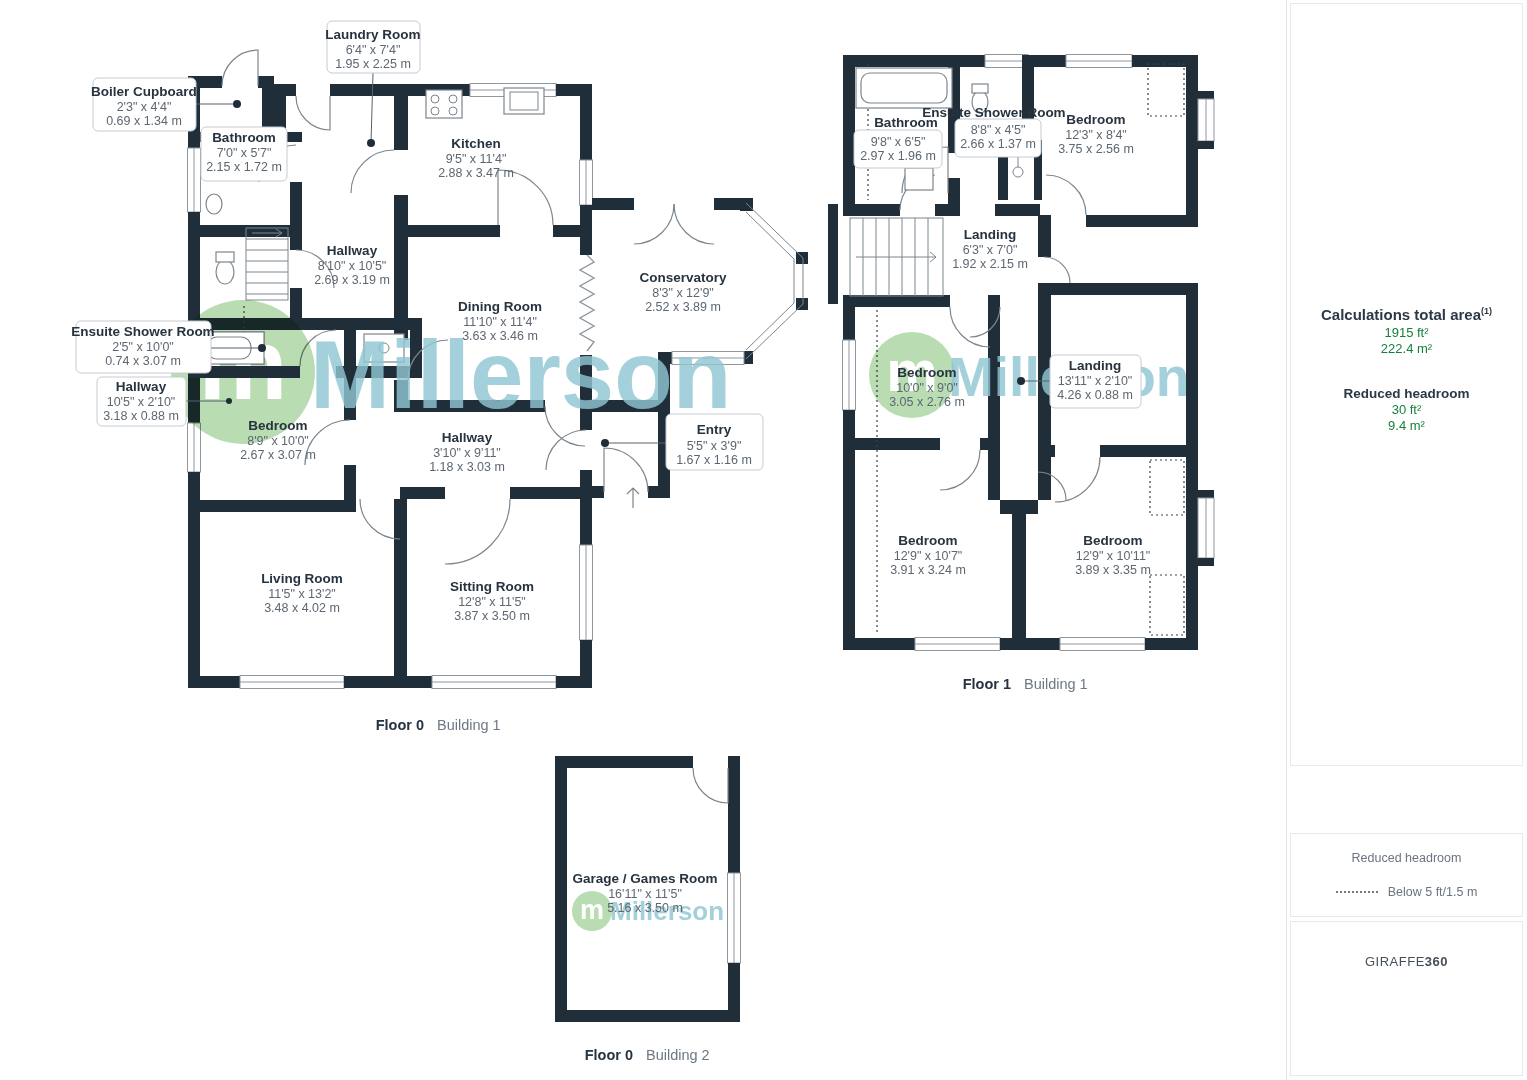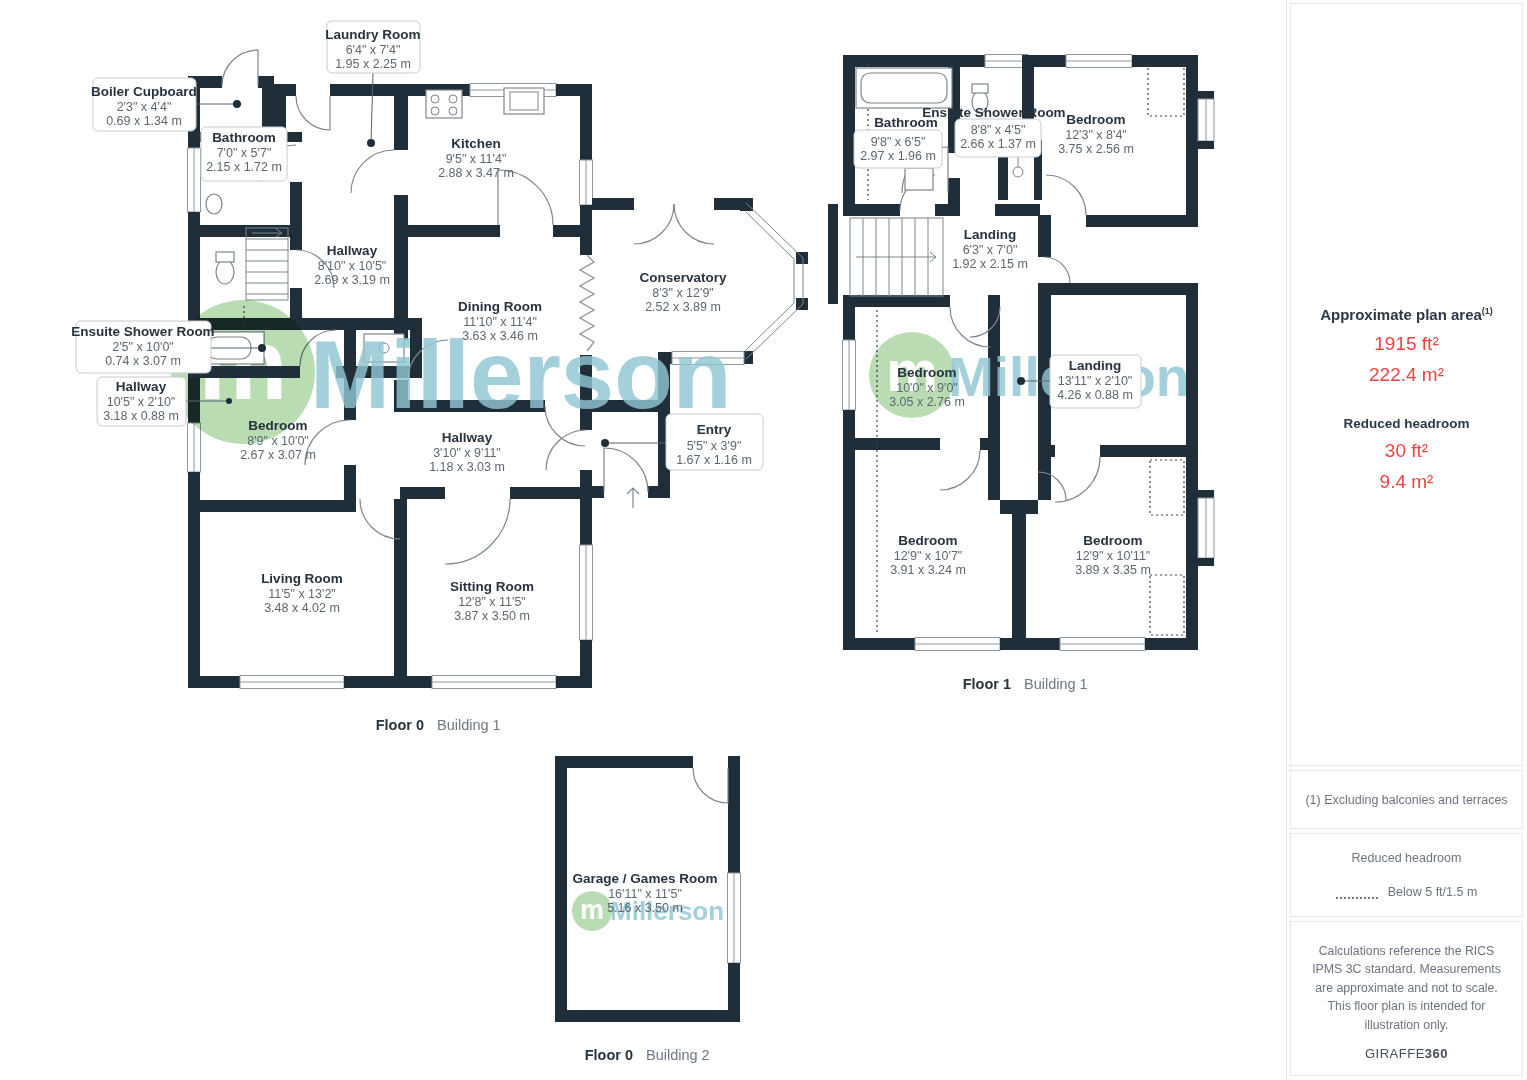"Approximate plan area" span.ta-title { text: Approximate plan -> Calculations total }
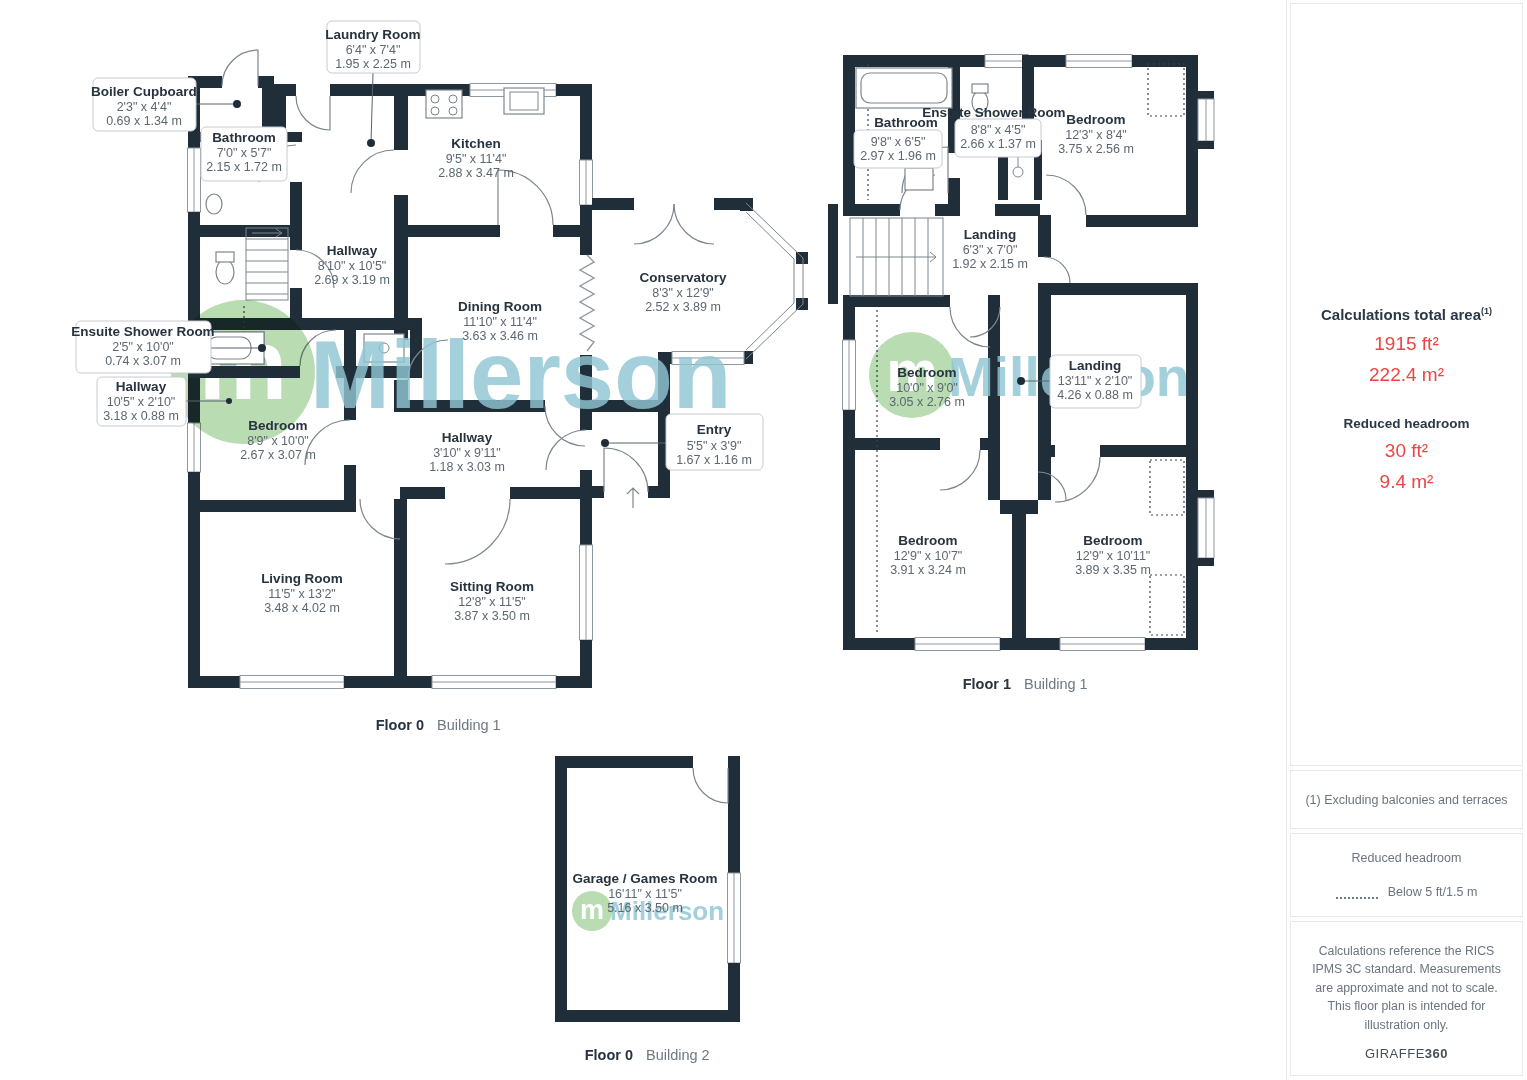"1915 ft²" .ta-val { color: #ef4444 -> #15803d; font-size: 19px -> 13px; margin-top: 9px -> 1px }
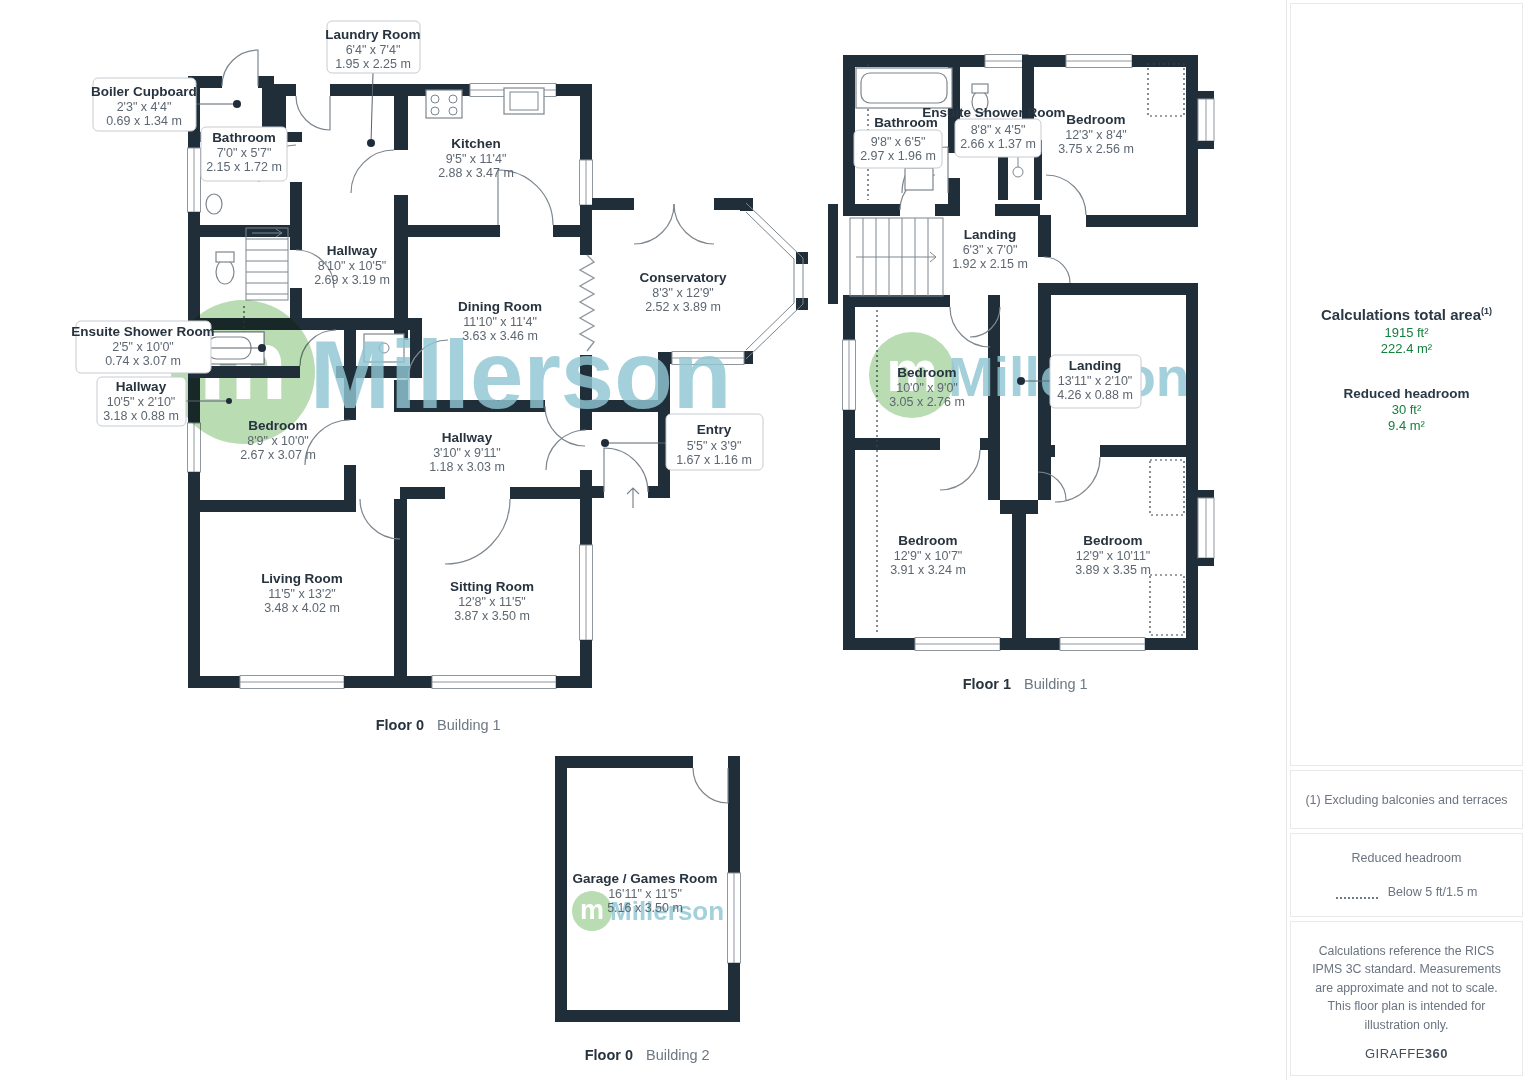"(1) Excluding balconies and terraces" div.card { html: <div> <span>(1) Excluding balconies and terraces</span> </div> -> none }
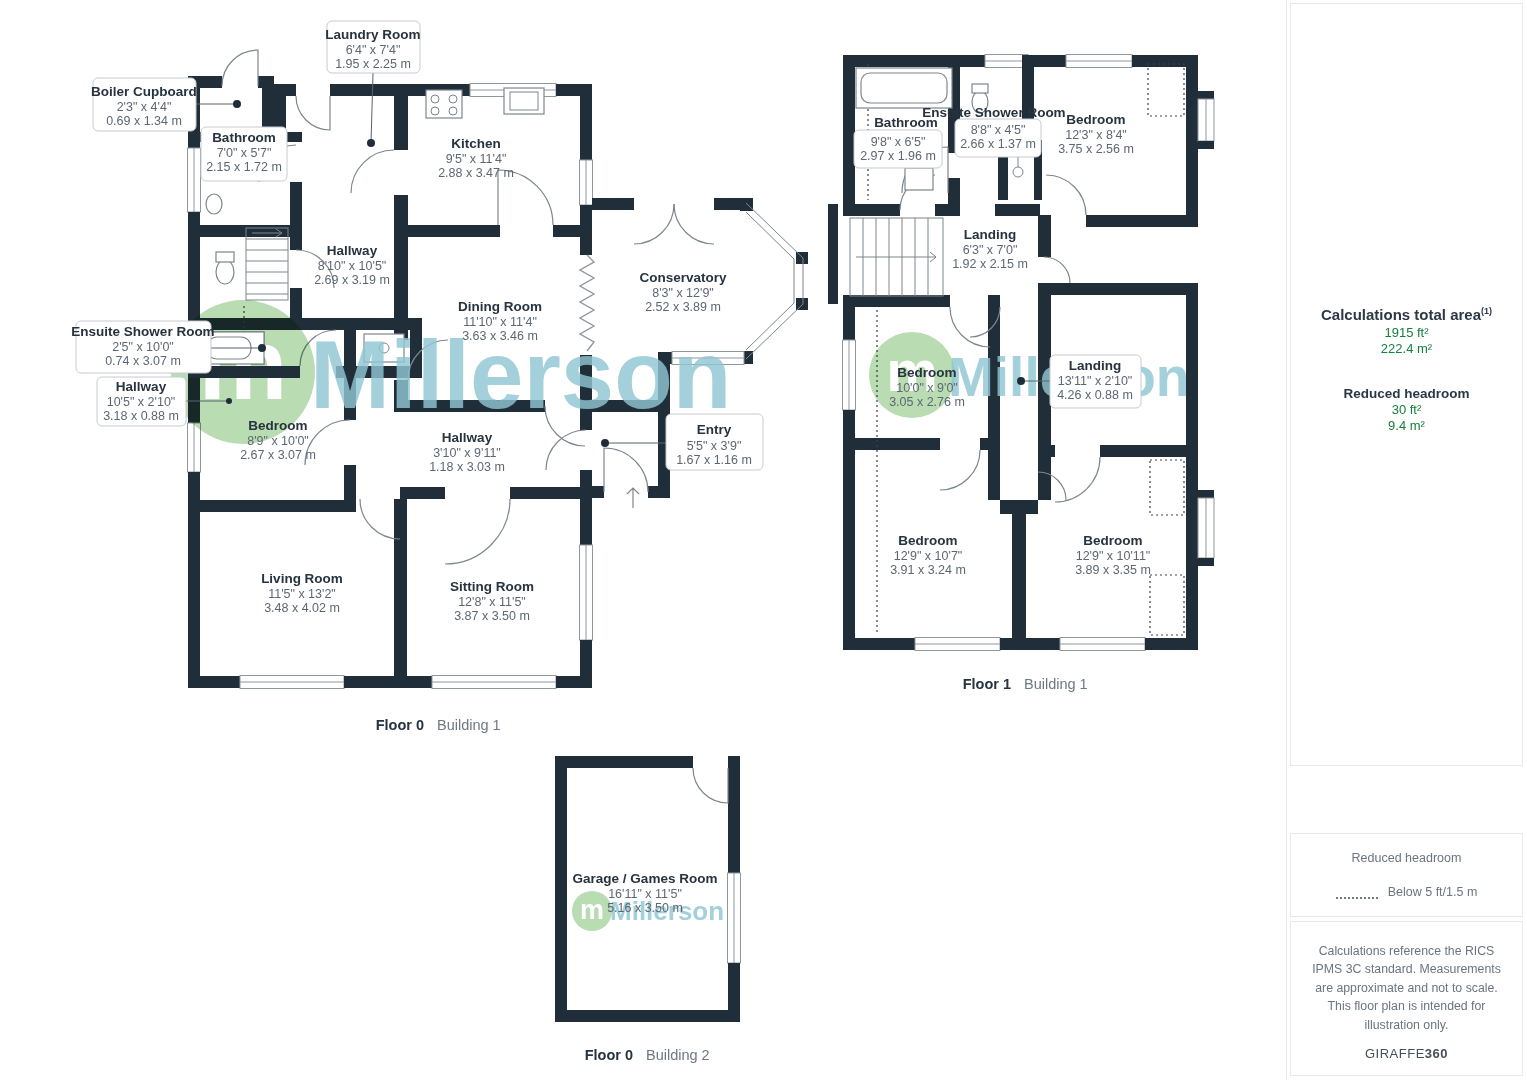"Below 5 ft/1.5 m" .legend-row { align-items: flex-end -> center }
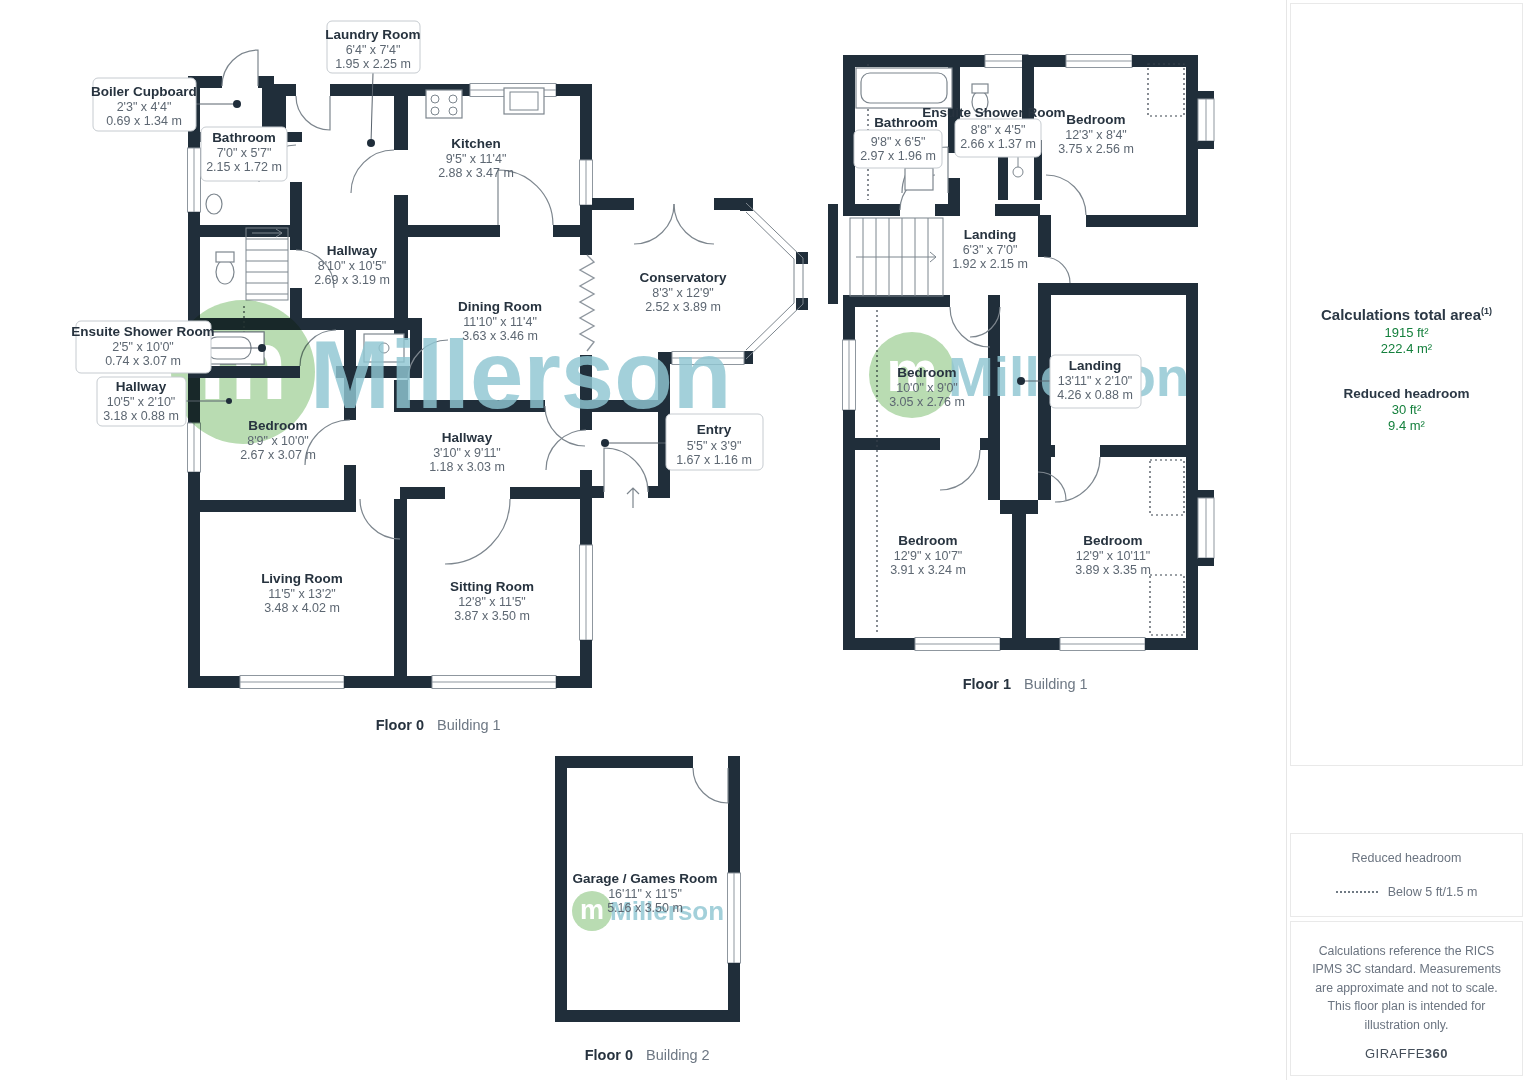"Calculations reference the RICS IPMS" div.disc { html: <div>Calculations reference the RICS IPMS 3C standard. Measurements are approximate and not to scale. This floor plan is intended for illustration only.</div> -> none }
